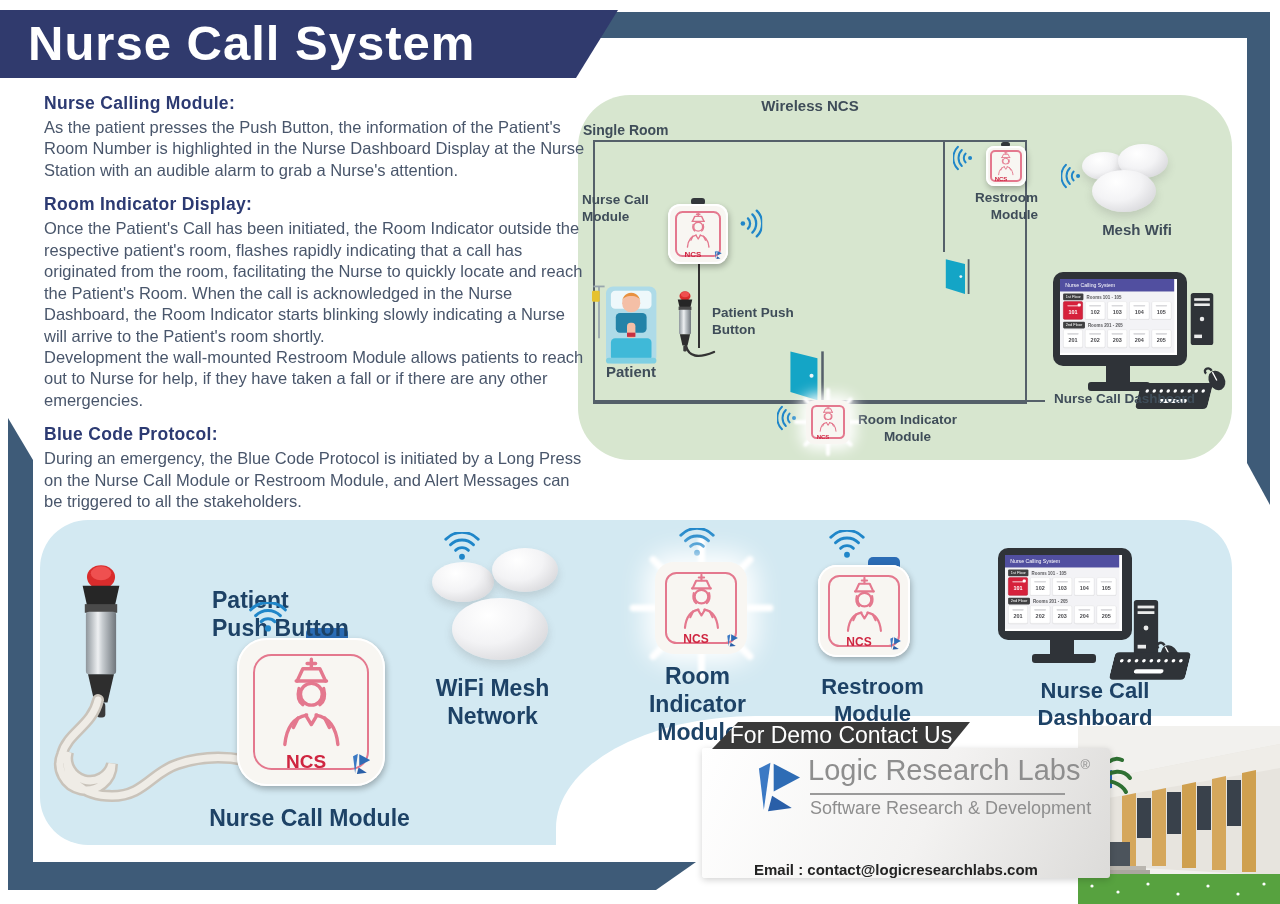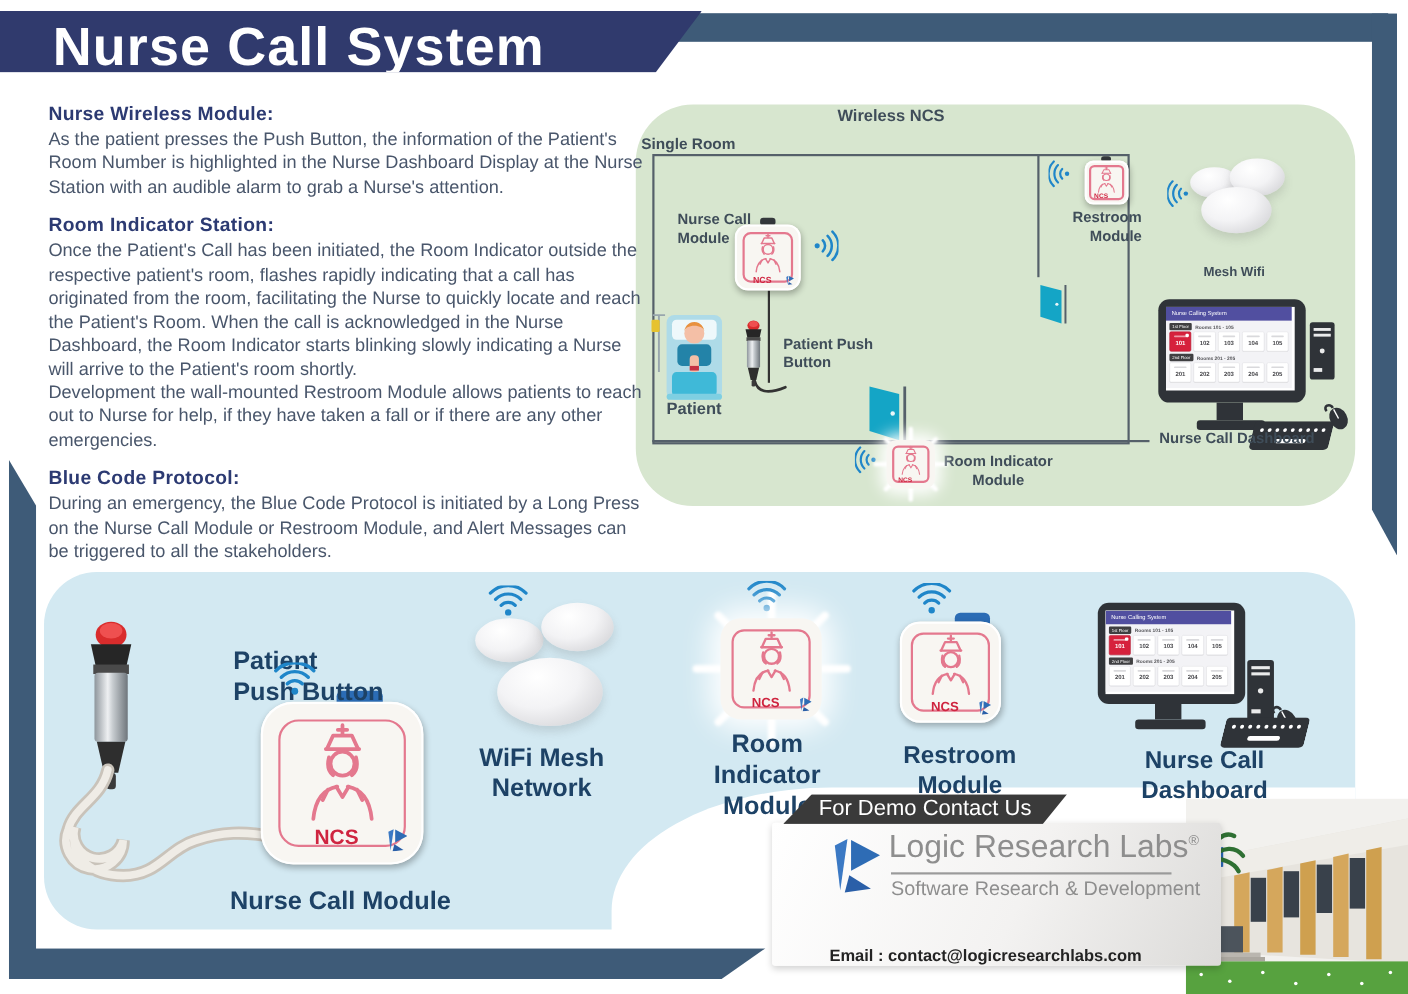"Nurse Call System" .navy-banner { height: 56px -> 68px; padding-left: 20px -> none }
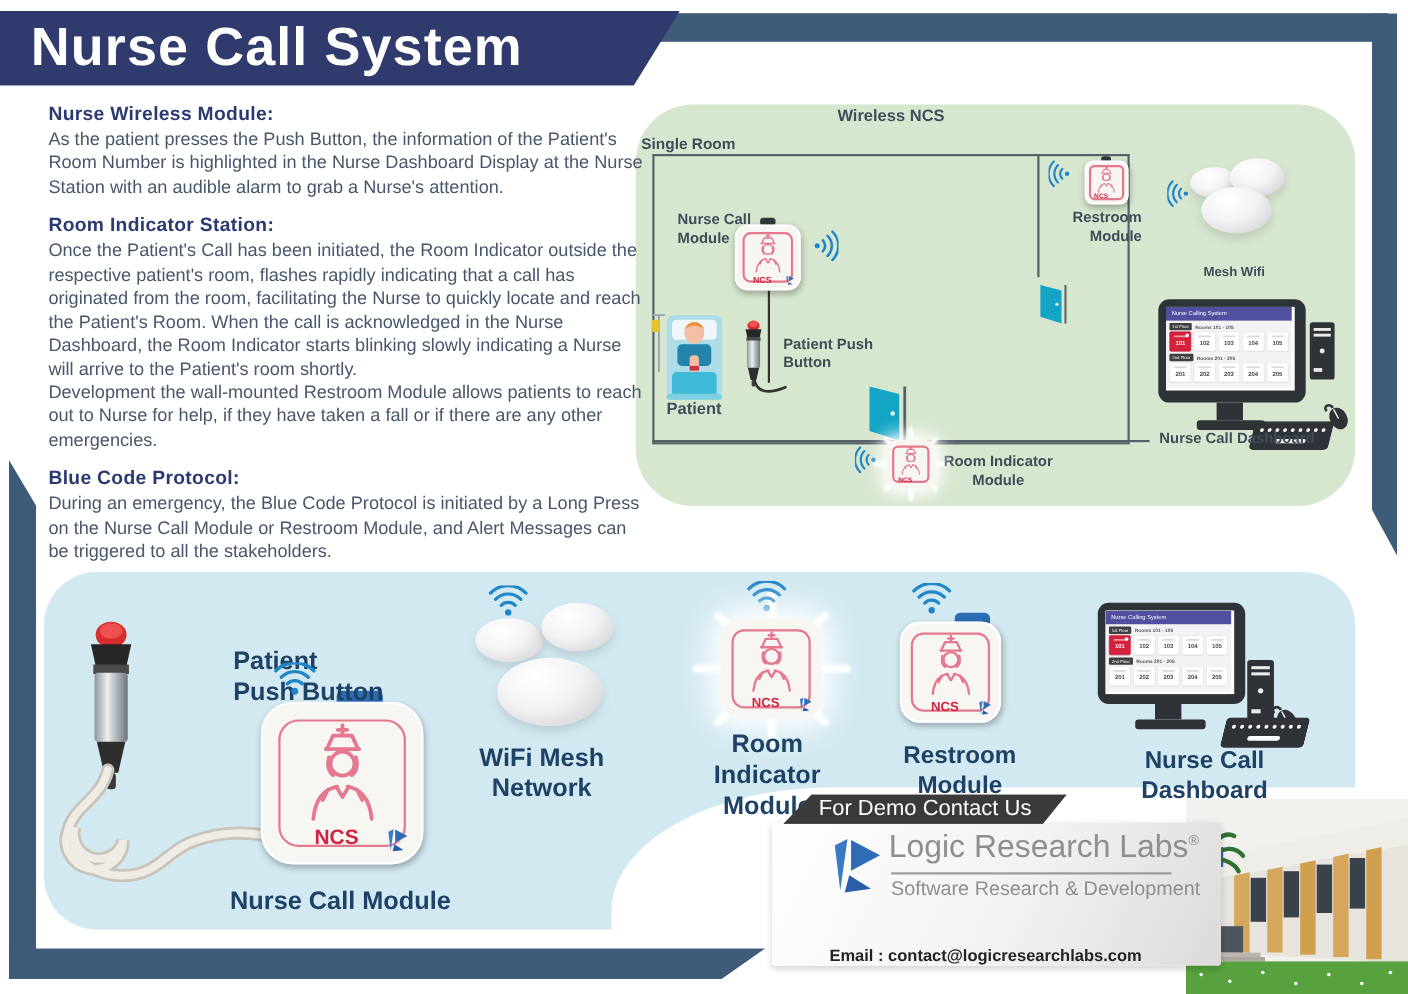"Nurse Wireless Module:" div.h3 { text: Wireless -> Calling }
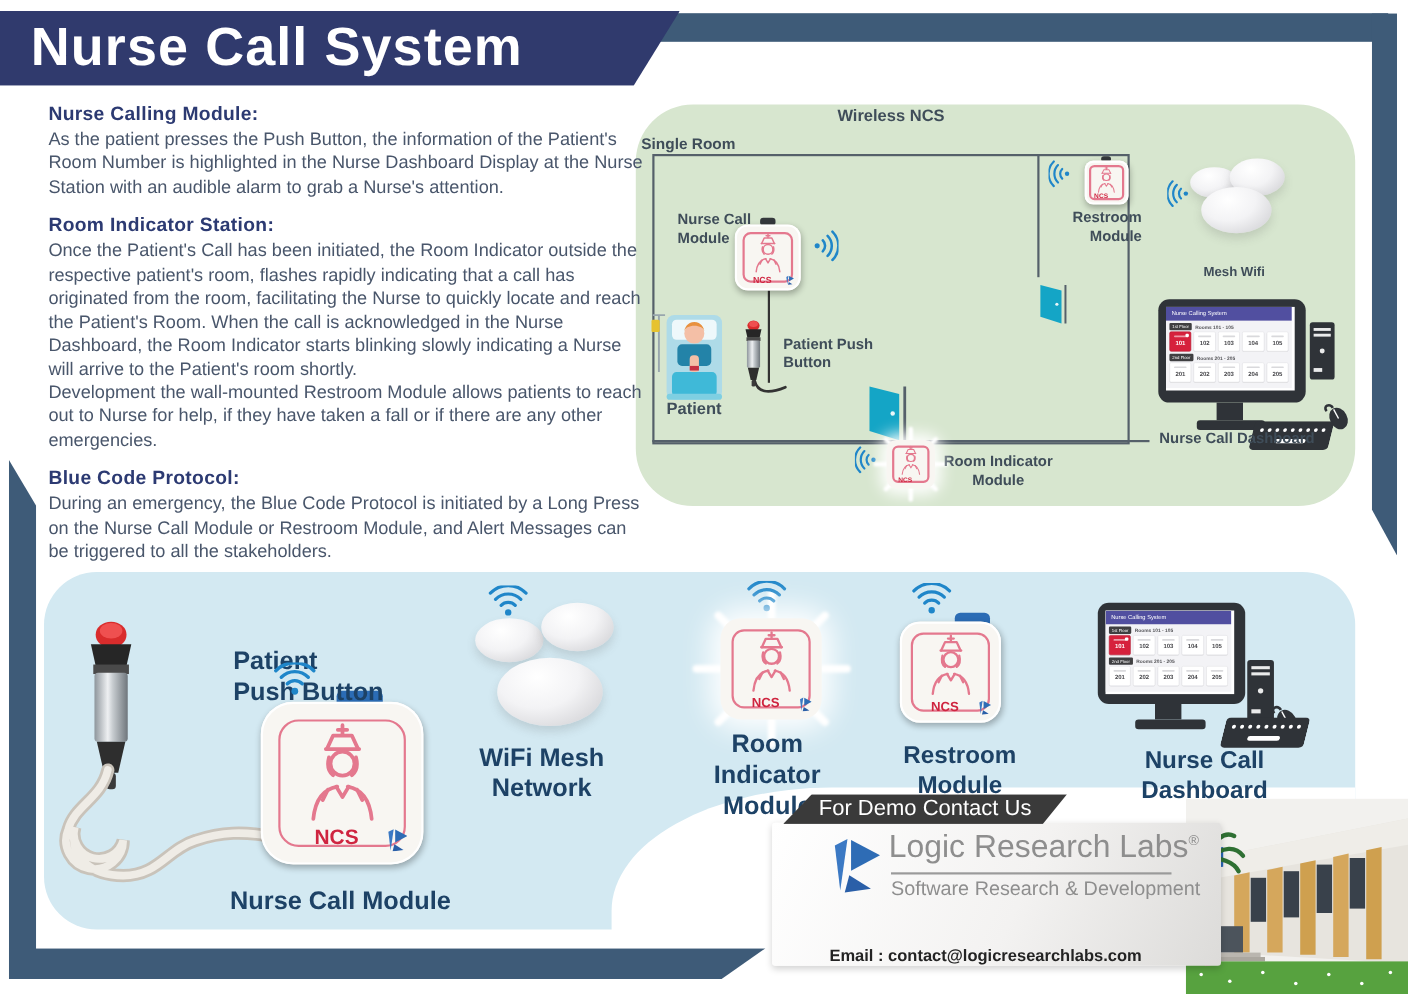"Room Indicator Station:" div.h3 { text: Station -> Display }
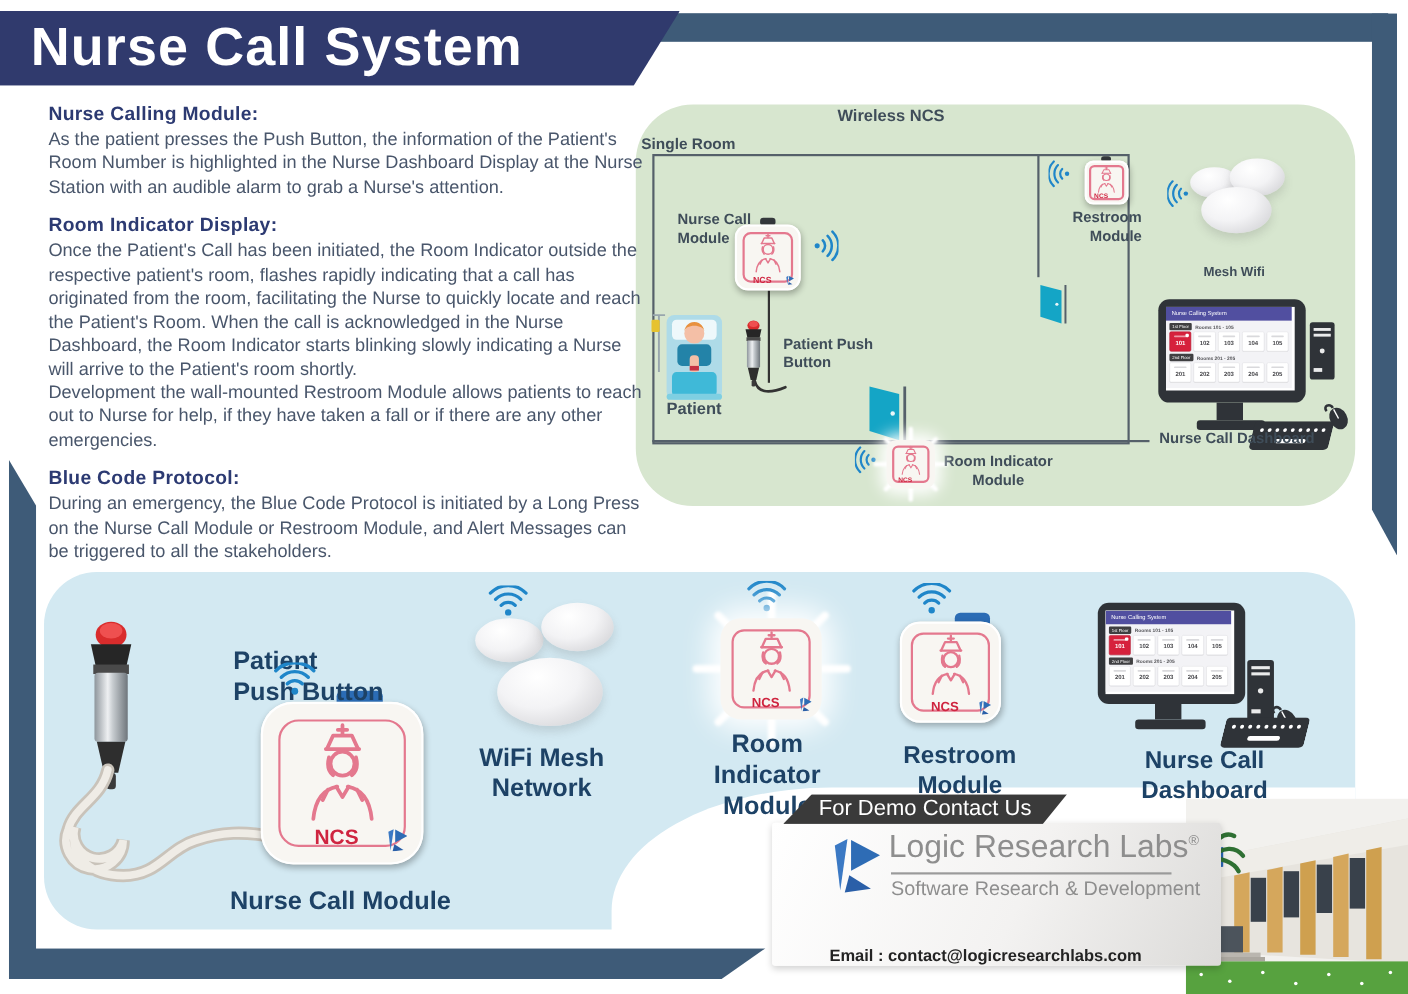"Nurse Call" div.abs { left: 616px -> 582px }
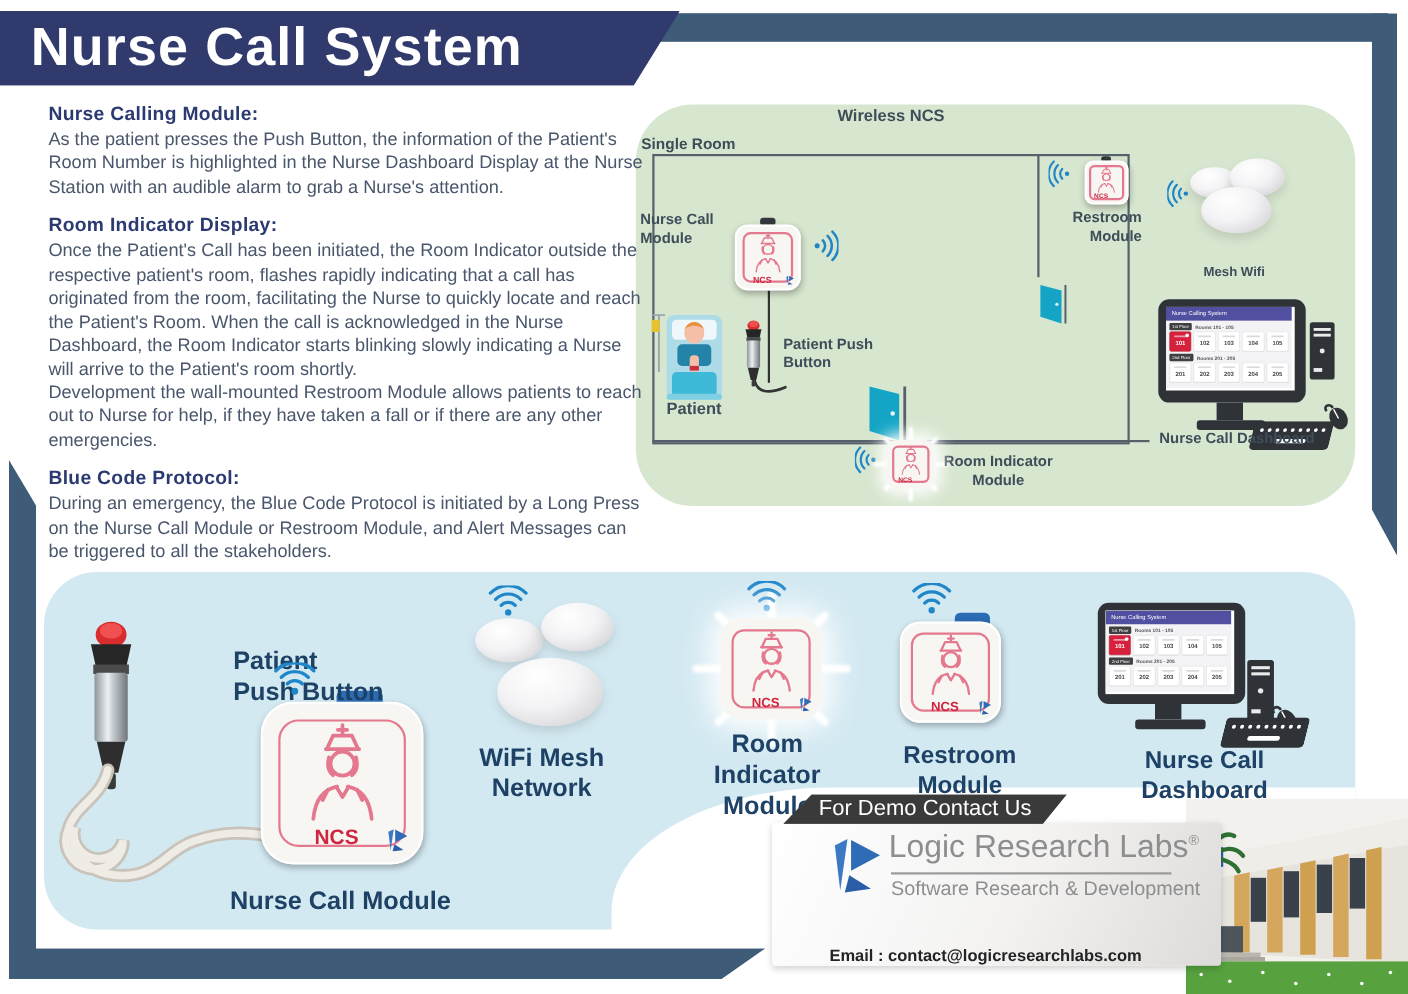"Mesh Wifi" div.abs { font-size: 12px -> 15px; text-align: center -> right; top: 240px -> 221px }
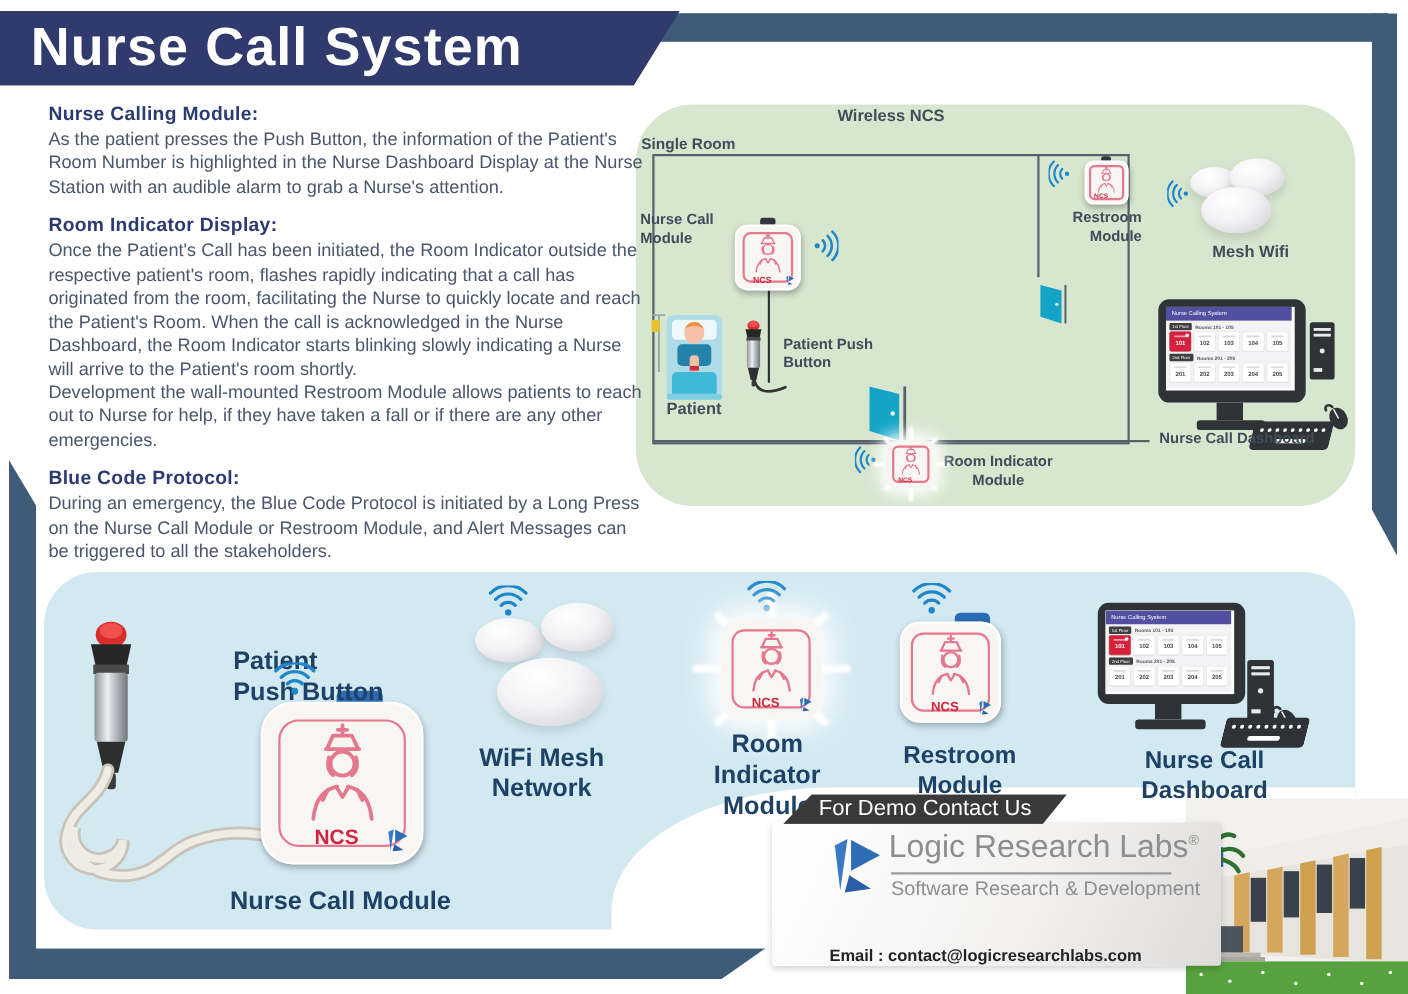"For Demo Contact Us" .demo-banner span { font-size: 20px -> 23px }
